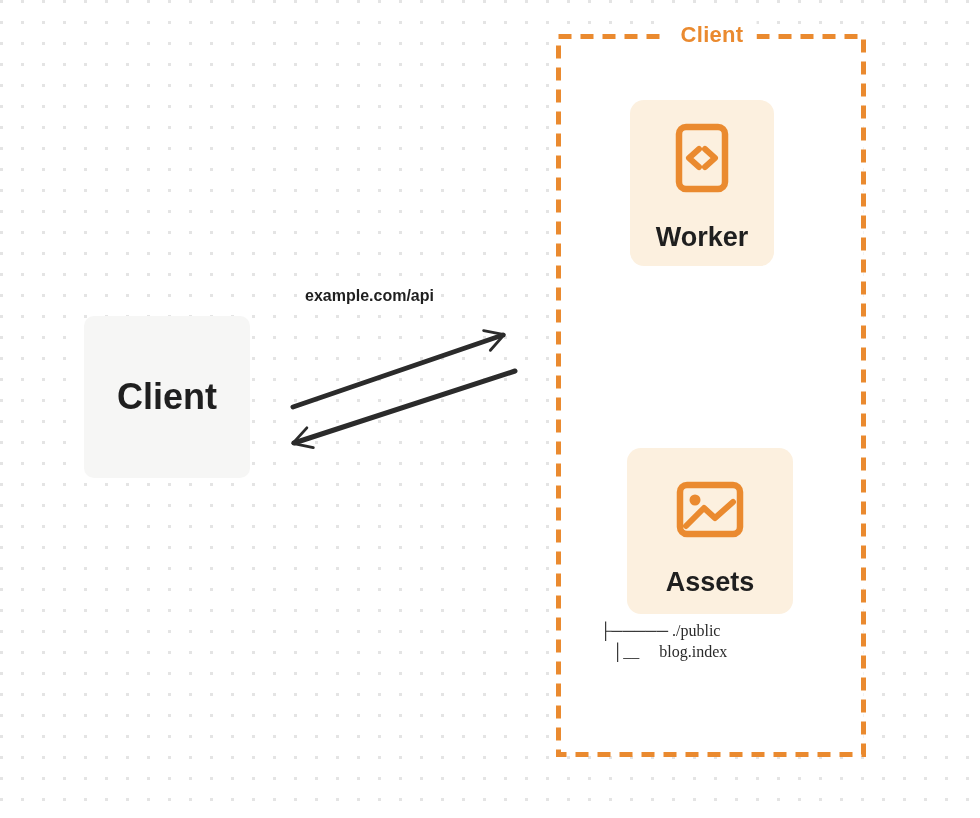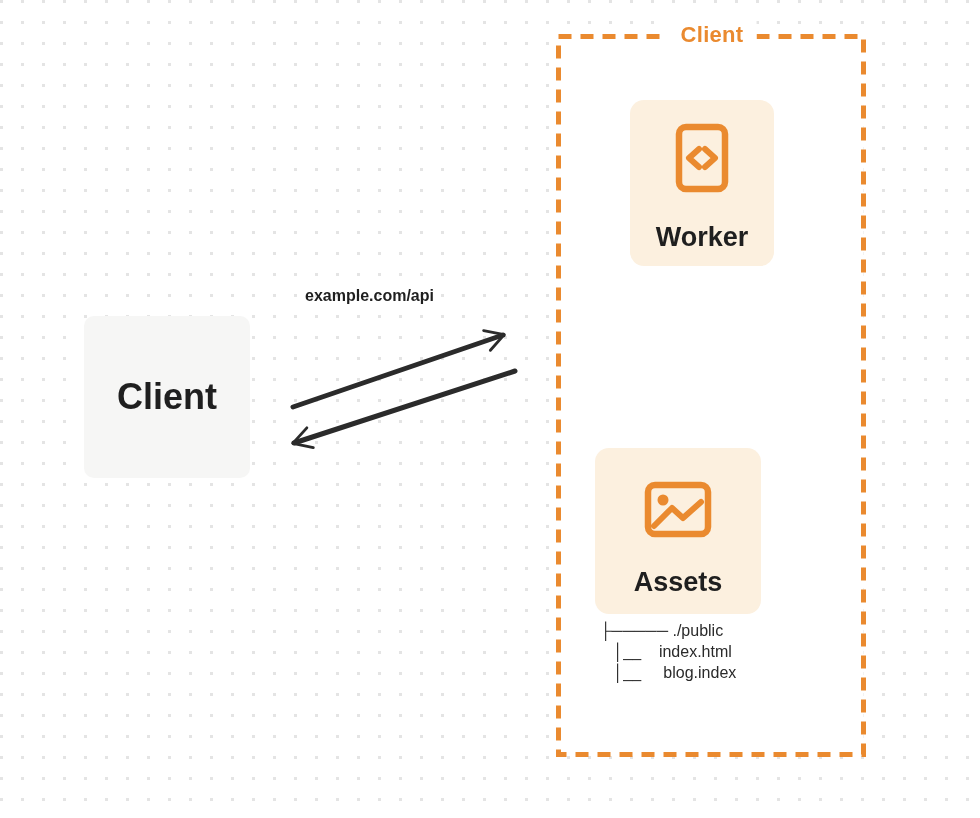"Assets" .assets-card { left: 595px -> 627px }
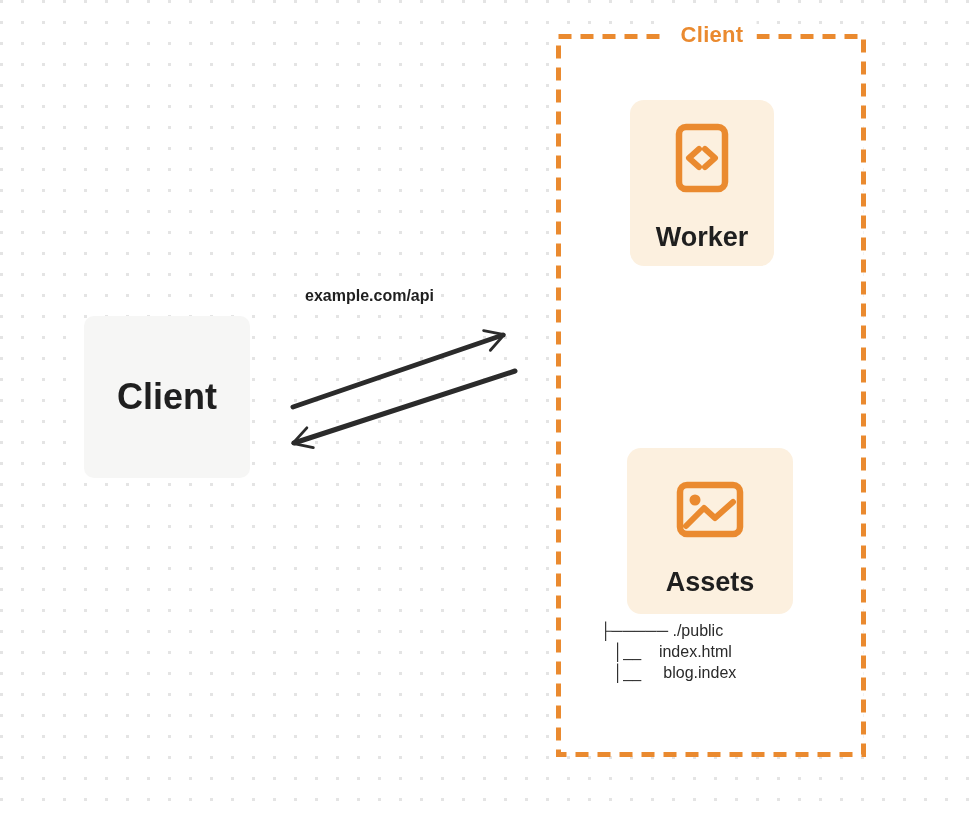"├───── ./public" .file-tree { font-family: Liberation Sans, sans-serif -> Liberation Serif, serif }
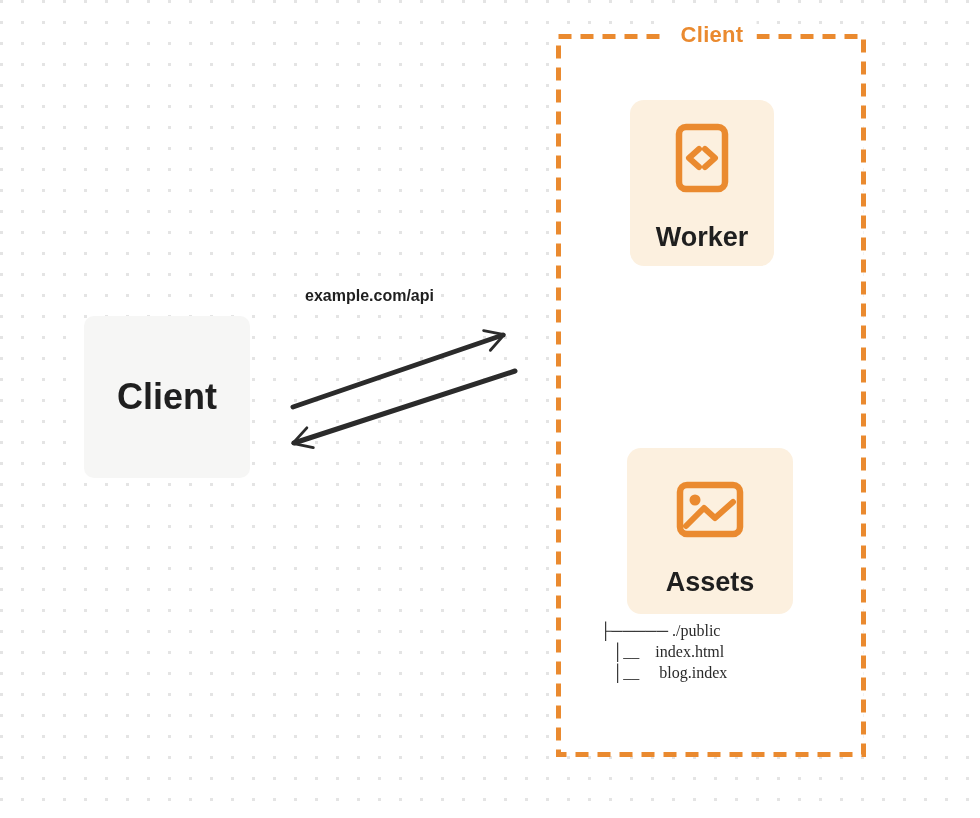"│__ index.html" div.tree-line { html: <div> │__ index.html</div> -> none }
